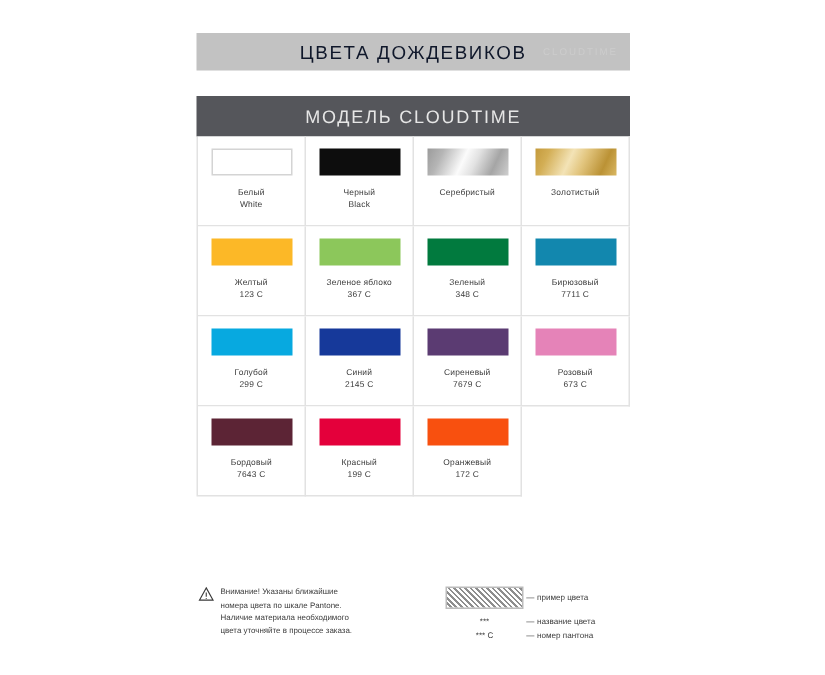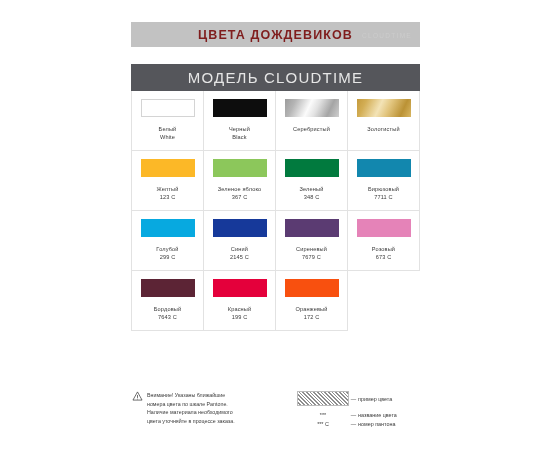"ЦВЕТА ДОЖДЕВИКОВ" .title-bar-text { color: #7f1d1d -> #0f172a; font-weight: bold -> normal }
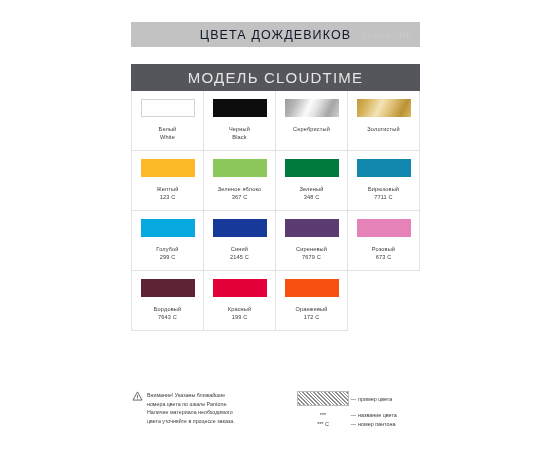"МОДЕЛЬ CLOUDTIME" .model-bar-text { font-size: 15px -> 12px }
